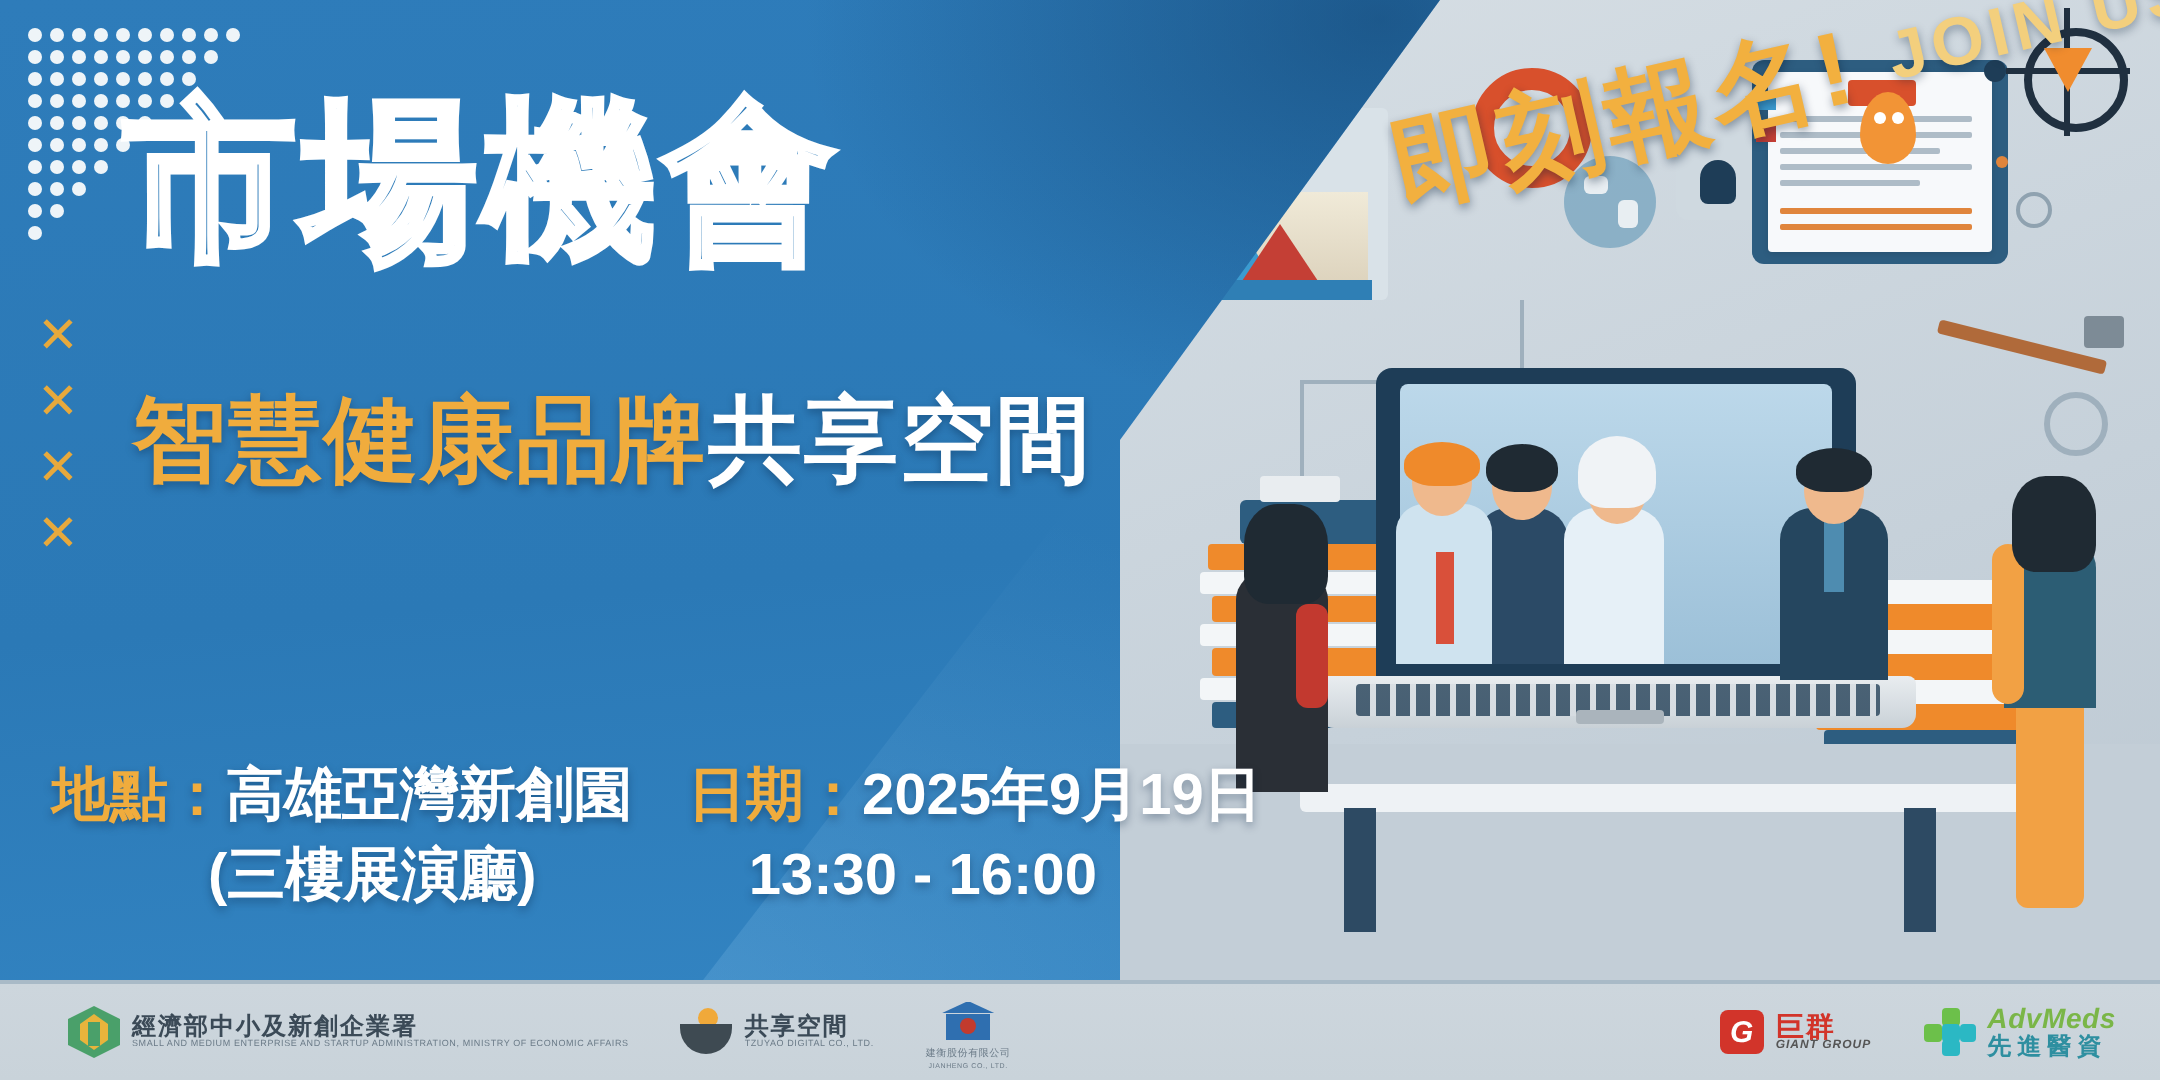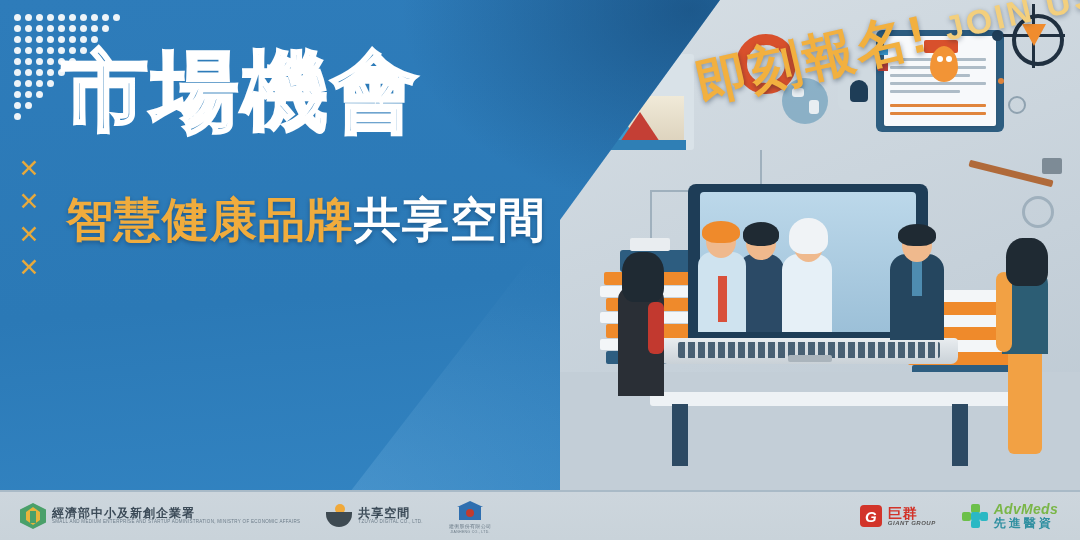"地點：高雄亞灣新創園 日期：2025年9月19日" div { html: none -> <div> <span><span>地點：</span><span>高雄亞灣新創園</span><span>日期：</span><span>2025年9月19日</span></span> <span><span>(三樓展演廳)</span><span>13:30 - 16:00</span></span> </div> }
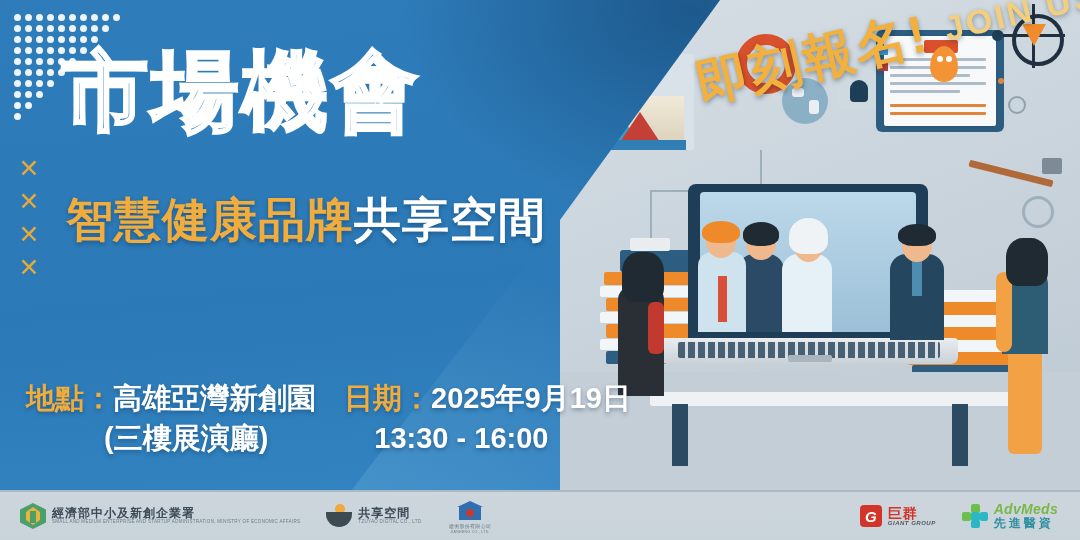"經濟部中小及新創企業署" #footL { padding-left: 20px -> 34px }
